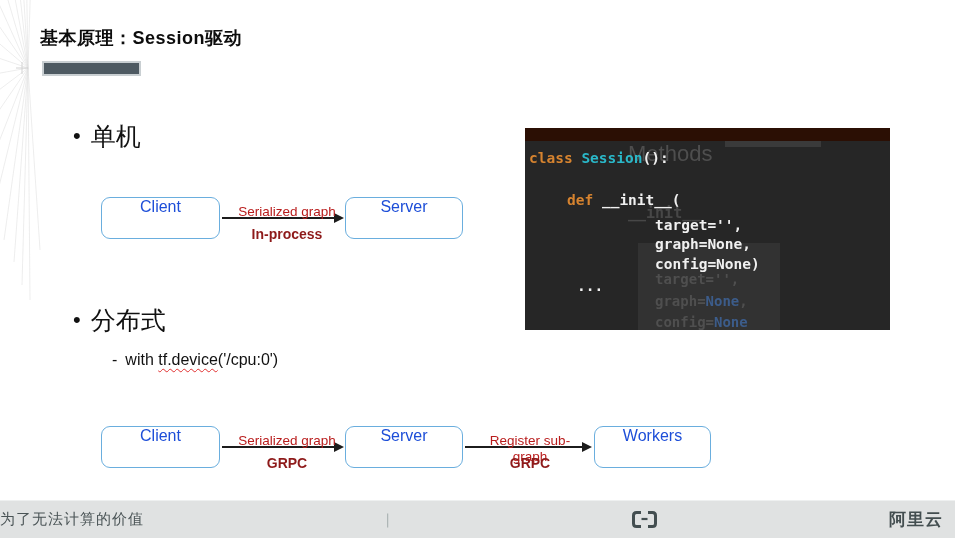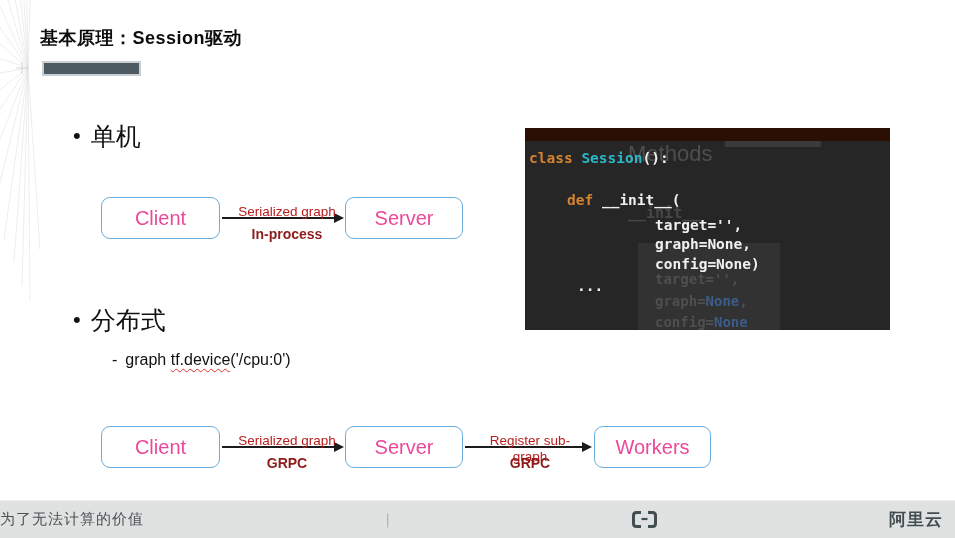"Client" .node { align-items: center -> flex-start; color: #ec4899 -> #1d4ed8; font-size: 20px -> 16px }
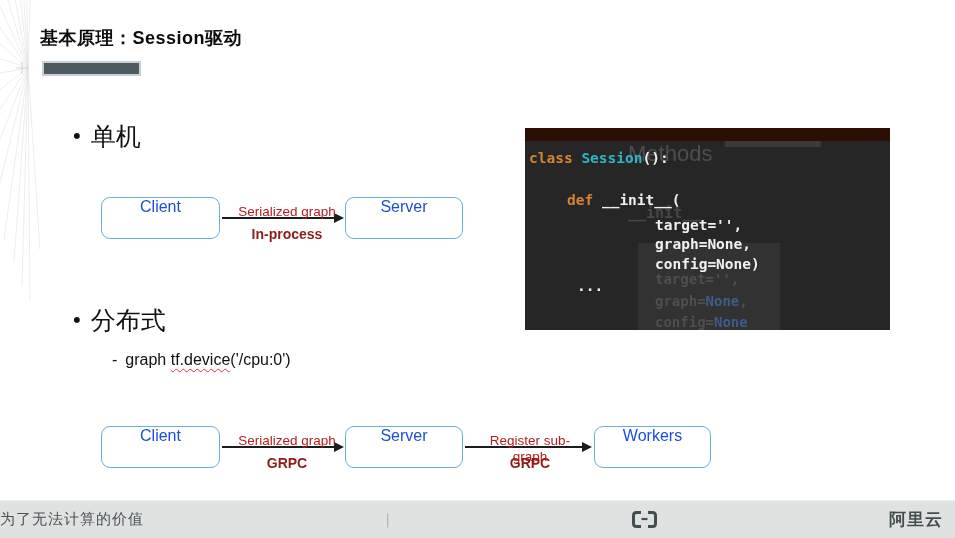"graph" span { text: graph -> with }
